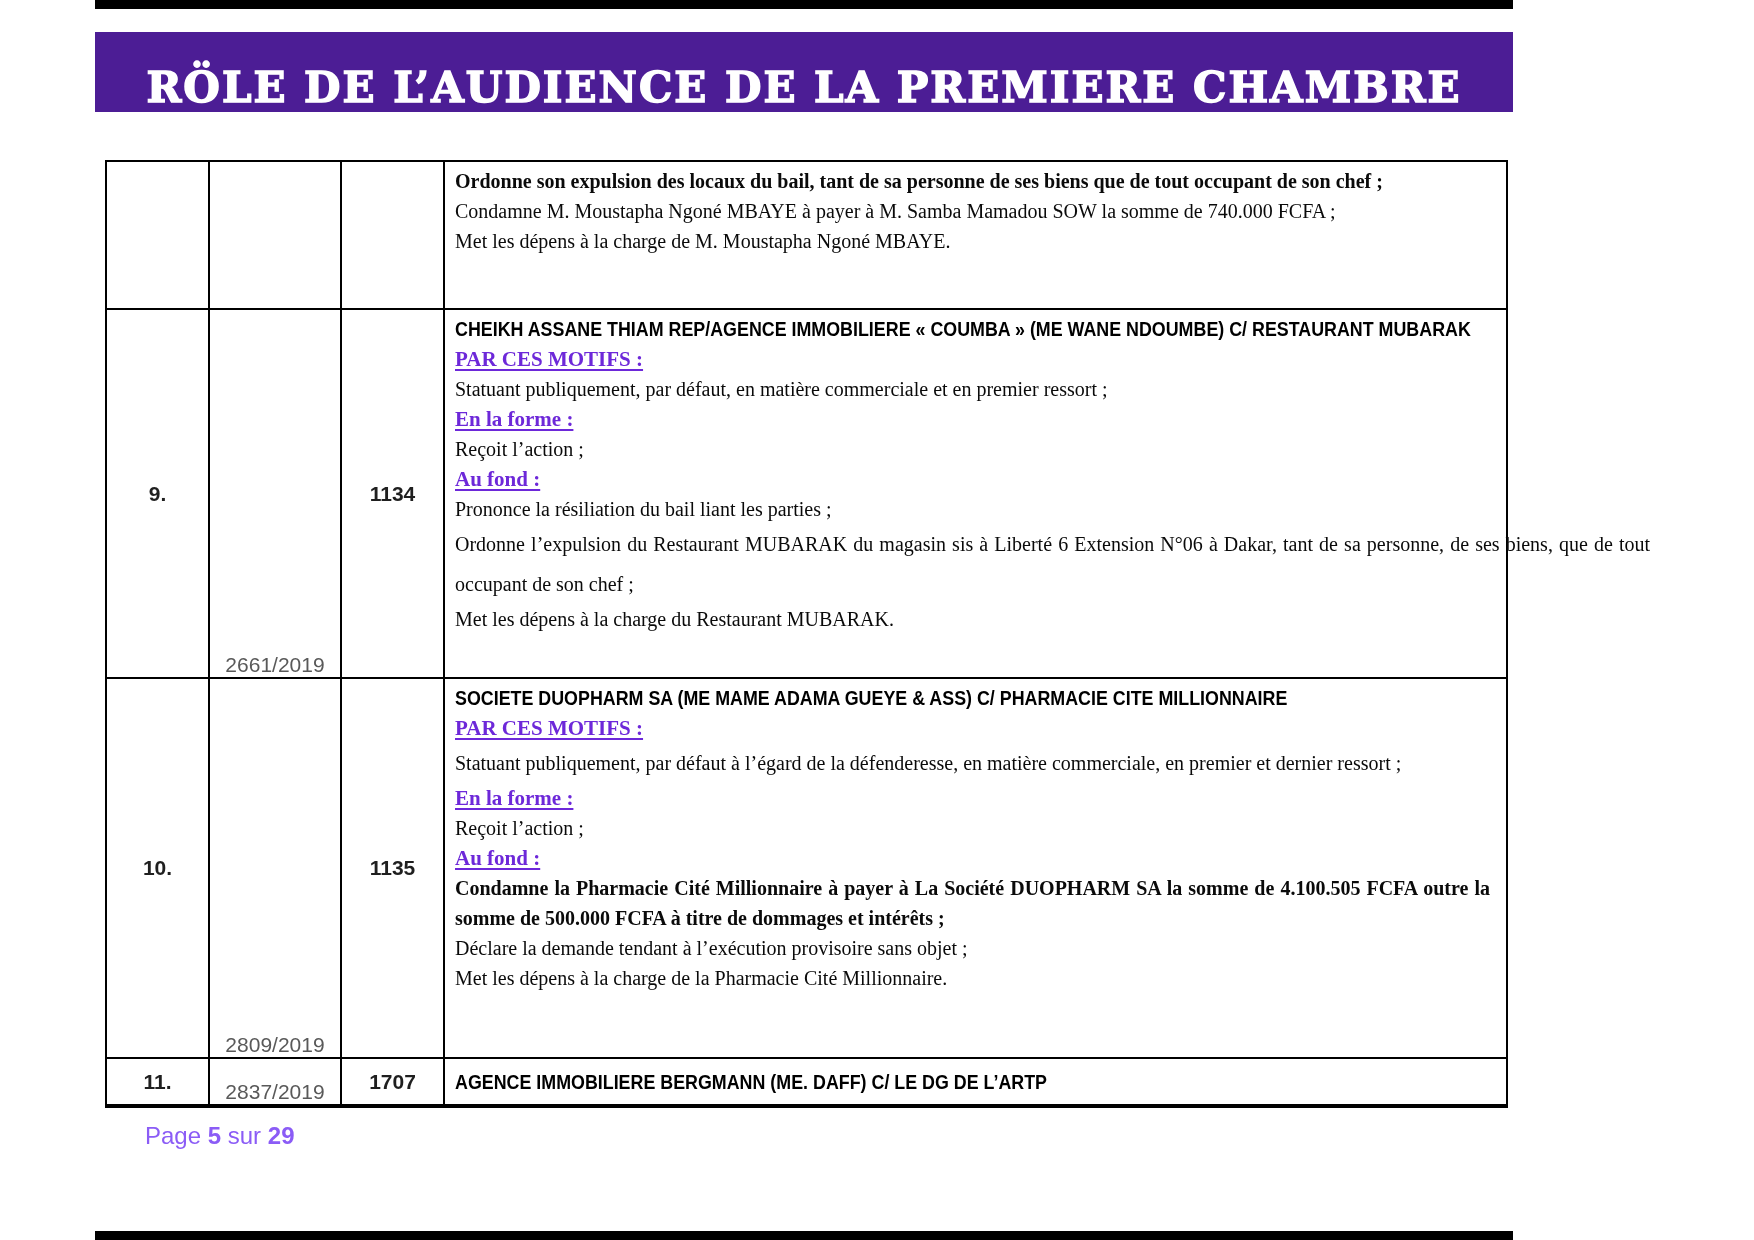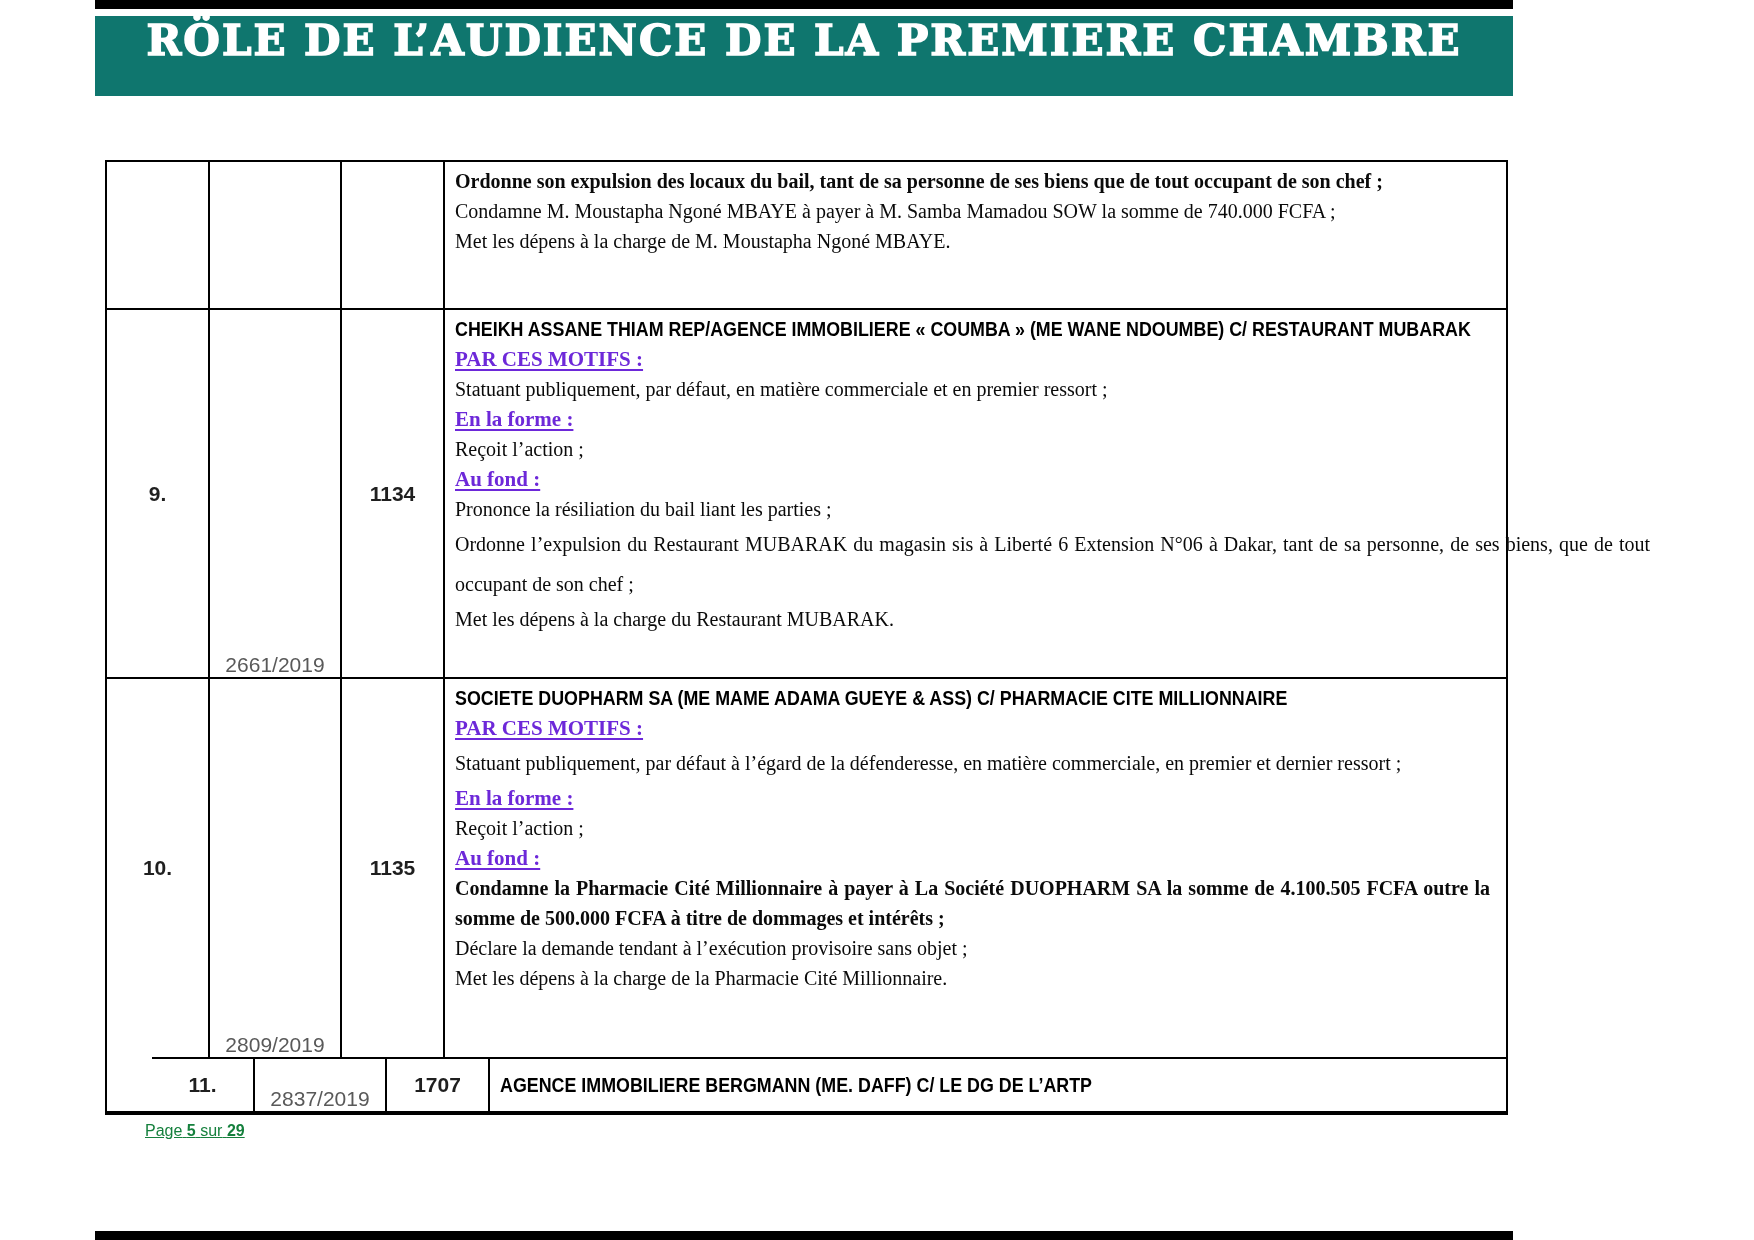"RÖLE DE L’AUDIENCE DE LA" .banner { align-items: flex-start -> flex-end; background: #0f766e -> #4c1d95; top: 16px -> 32px }
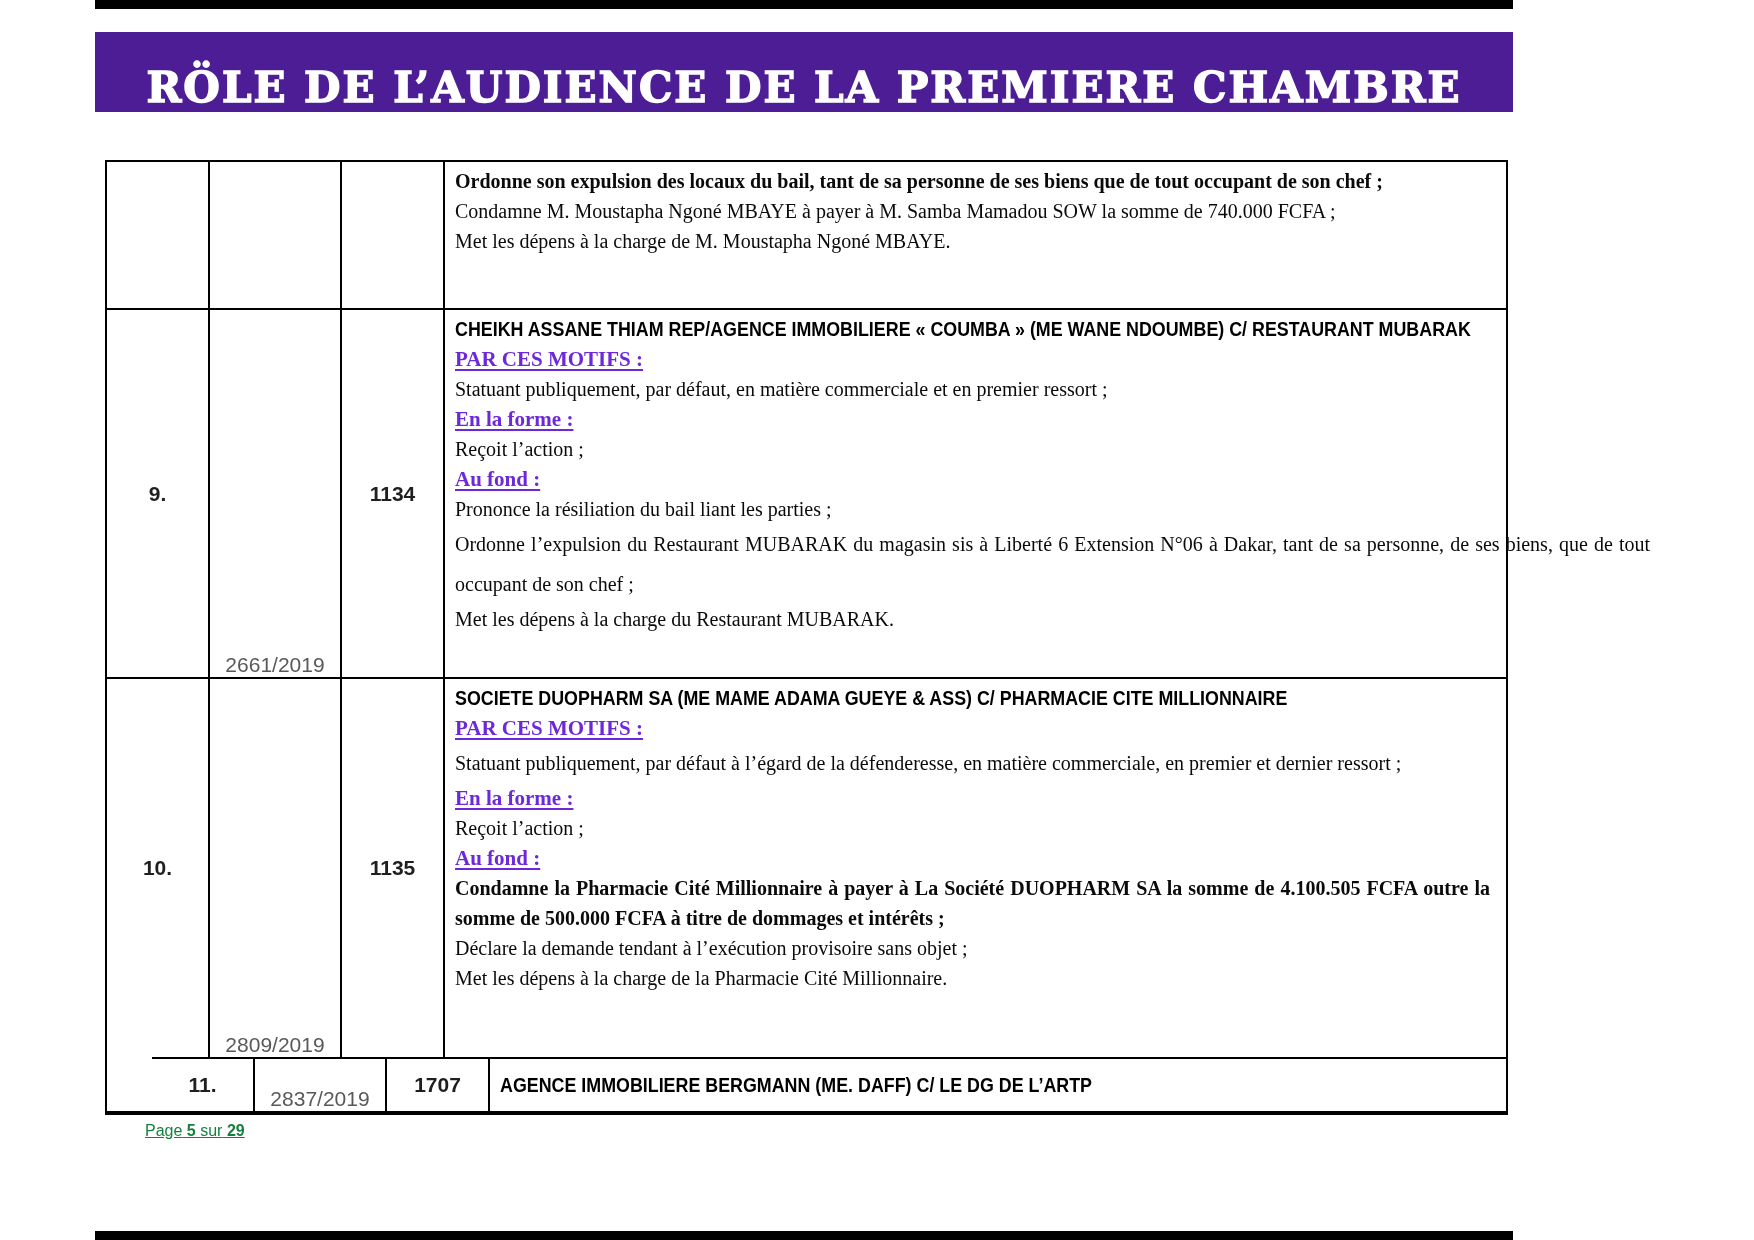"11." .r-11 { height: 54px -> 47px; margin-left: 45px -> none }
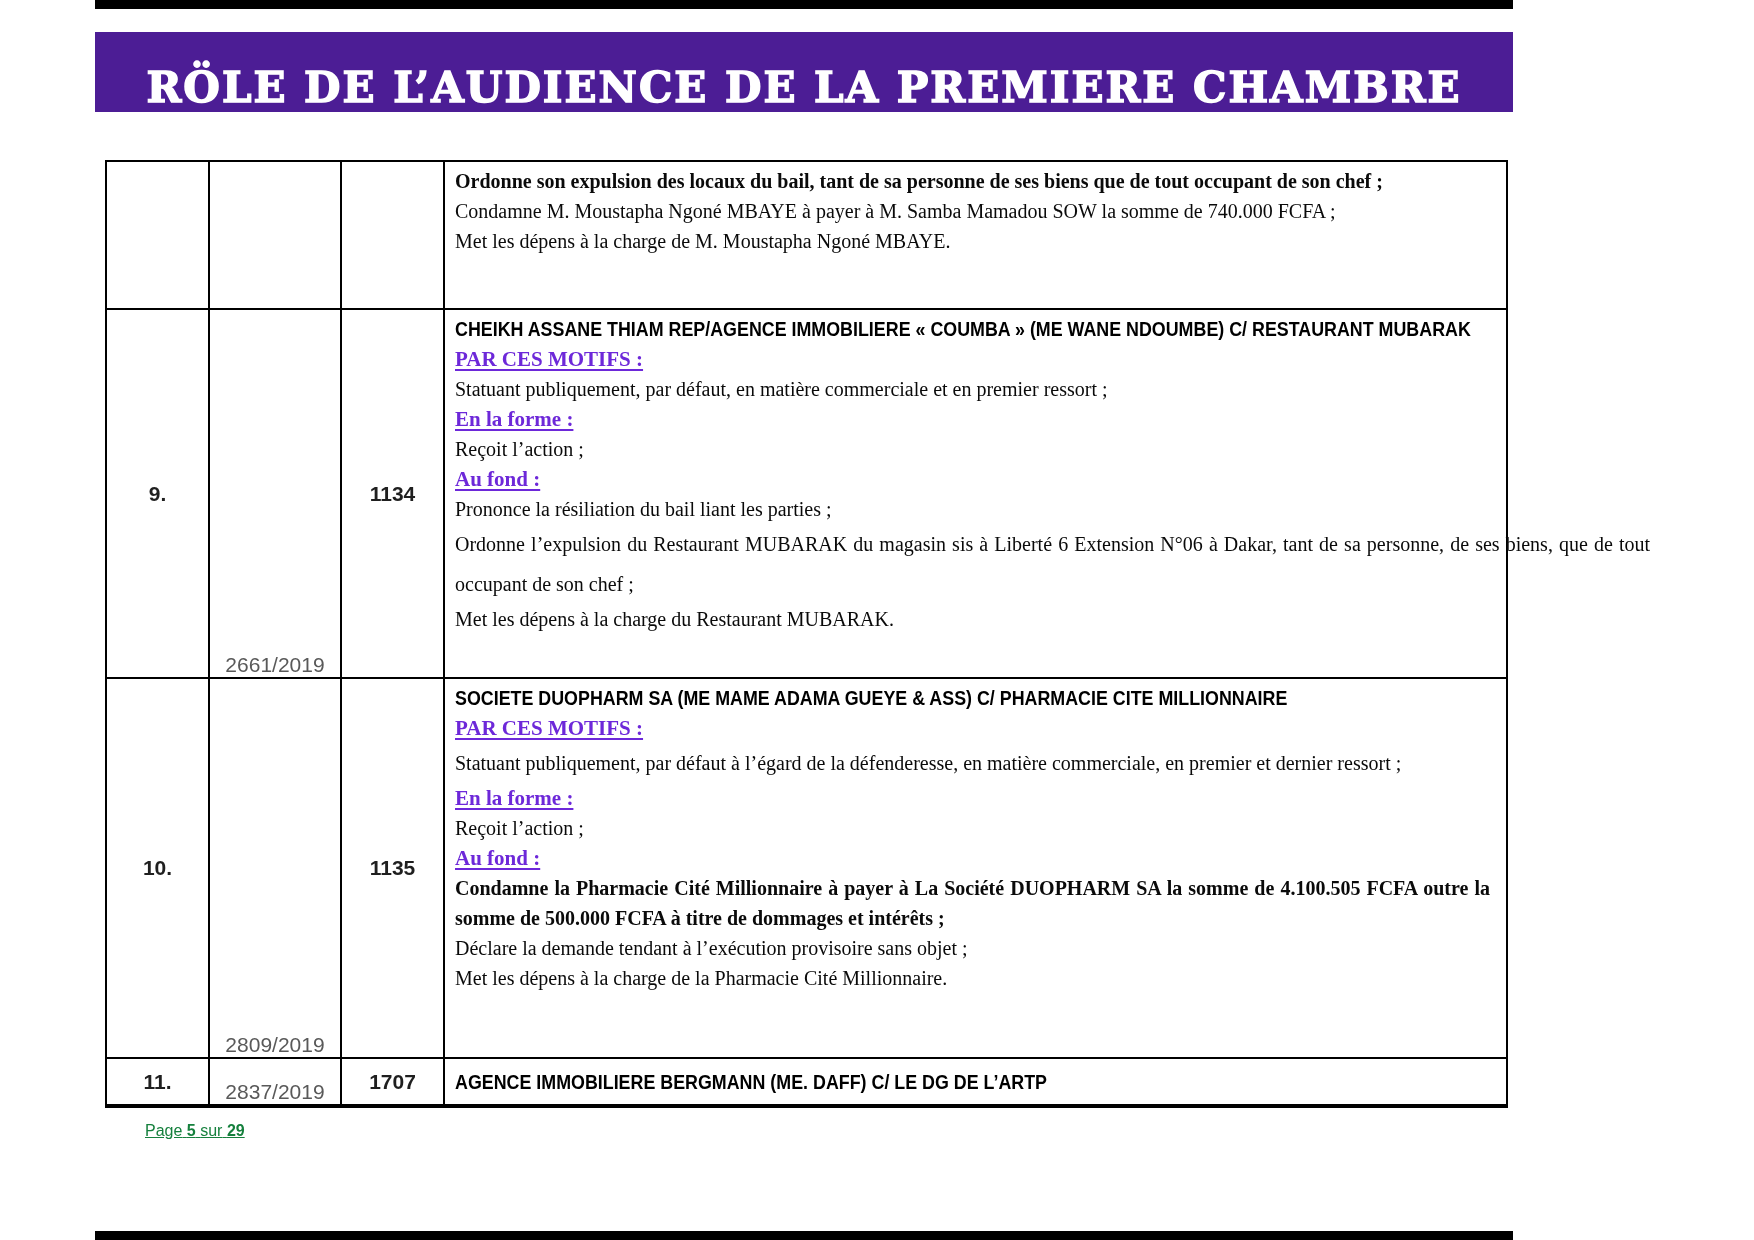"Page 5 sur 29" .footer { color: #15803d -> #8b5cf6; font-size: 16px -> 24px; text-decoration: underline -> none }
